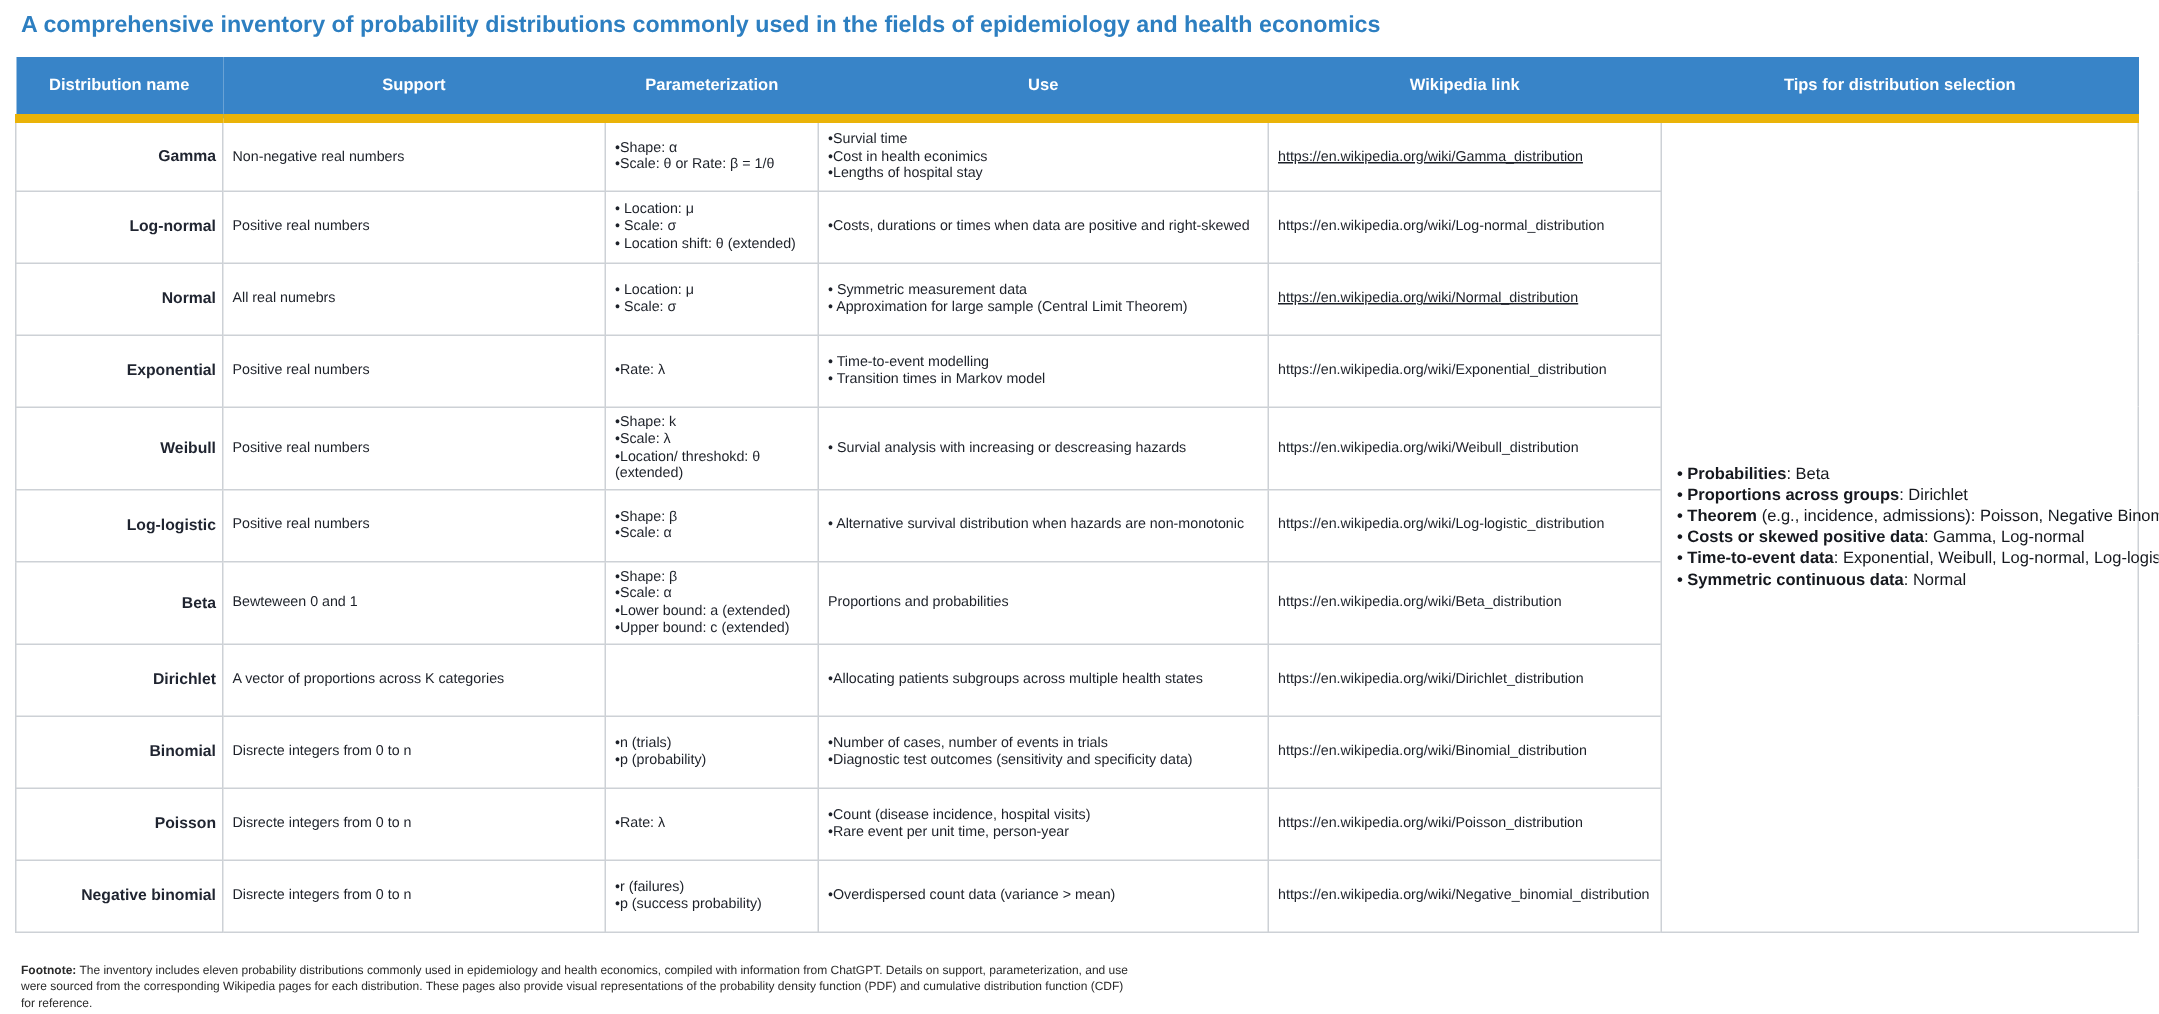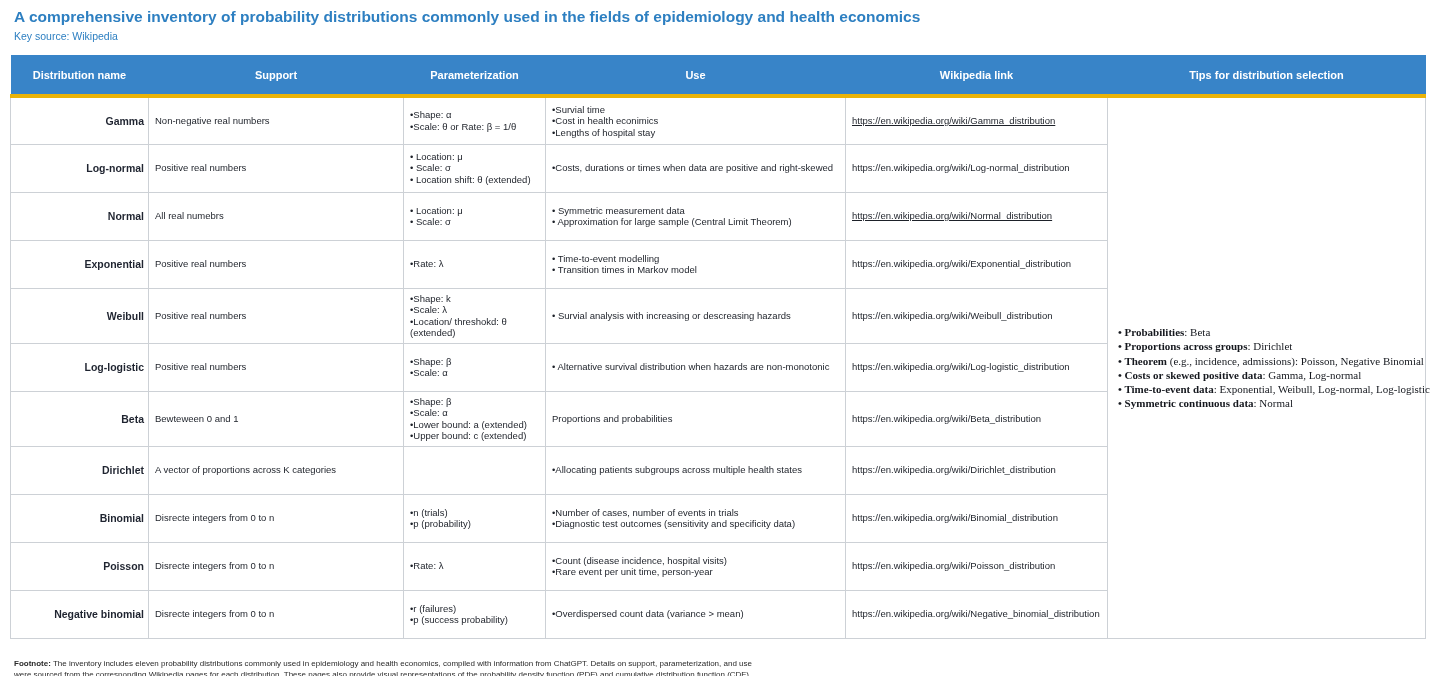"Key source: Wikipedia" div.page-subtitle { html: <div>Key source: Wikipedia</div> -> none }
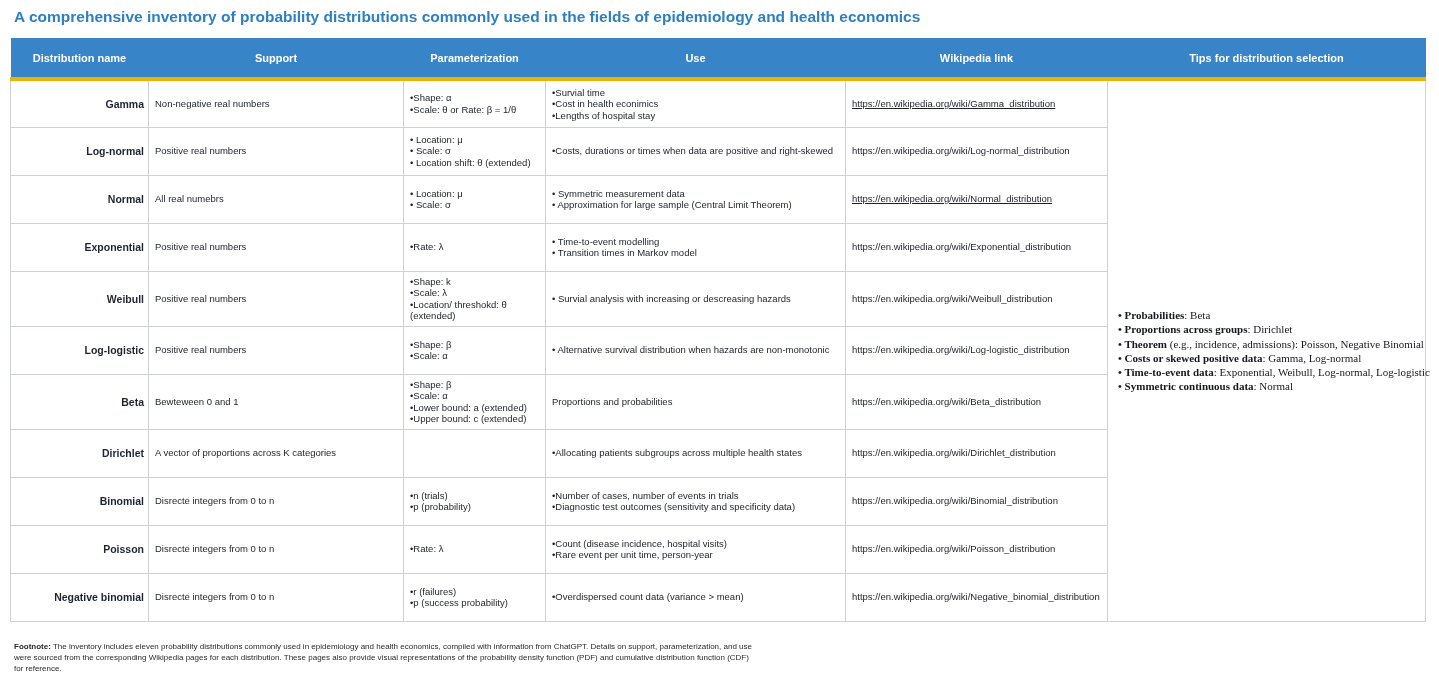"Distribution name" .dist-table th { border-bottom: 4px solid #eab308 -> 6px solid #eab308 }
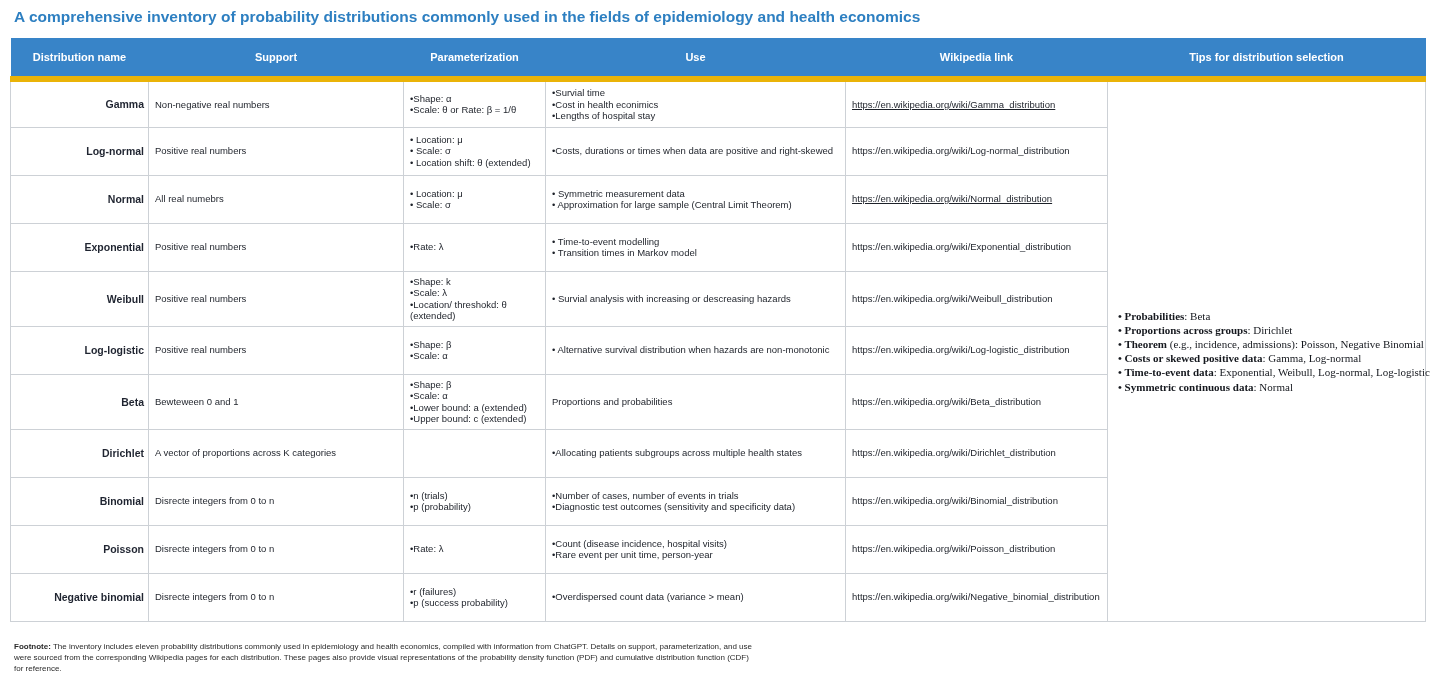"• Probabilities: Beta" td.tips-cell { font-family: Liberation Serif, serif -> none }
